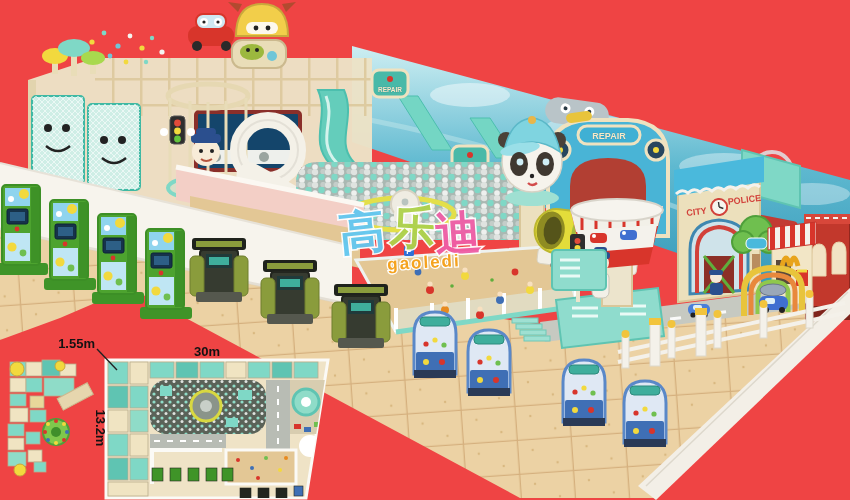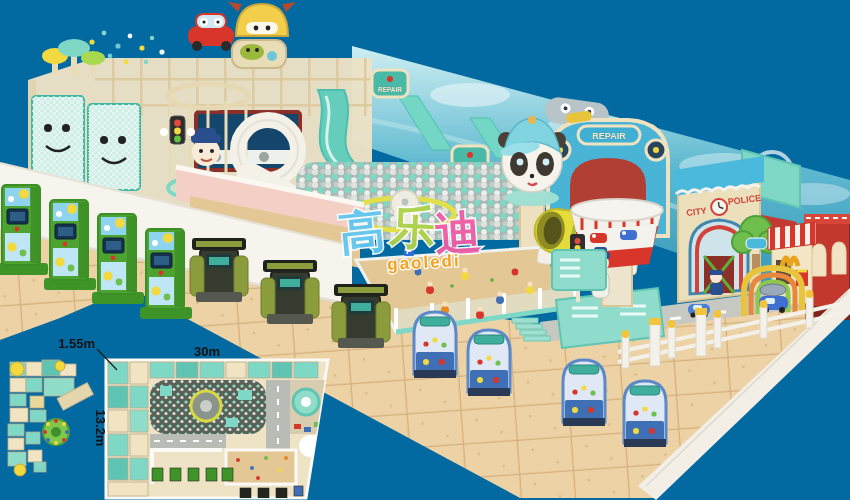"REPAIR" .canvas { background: #0369a1 -> #ef4444 }
